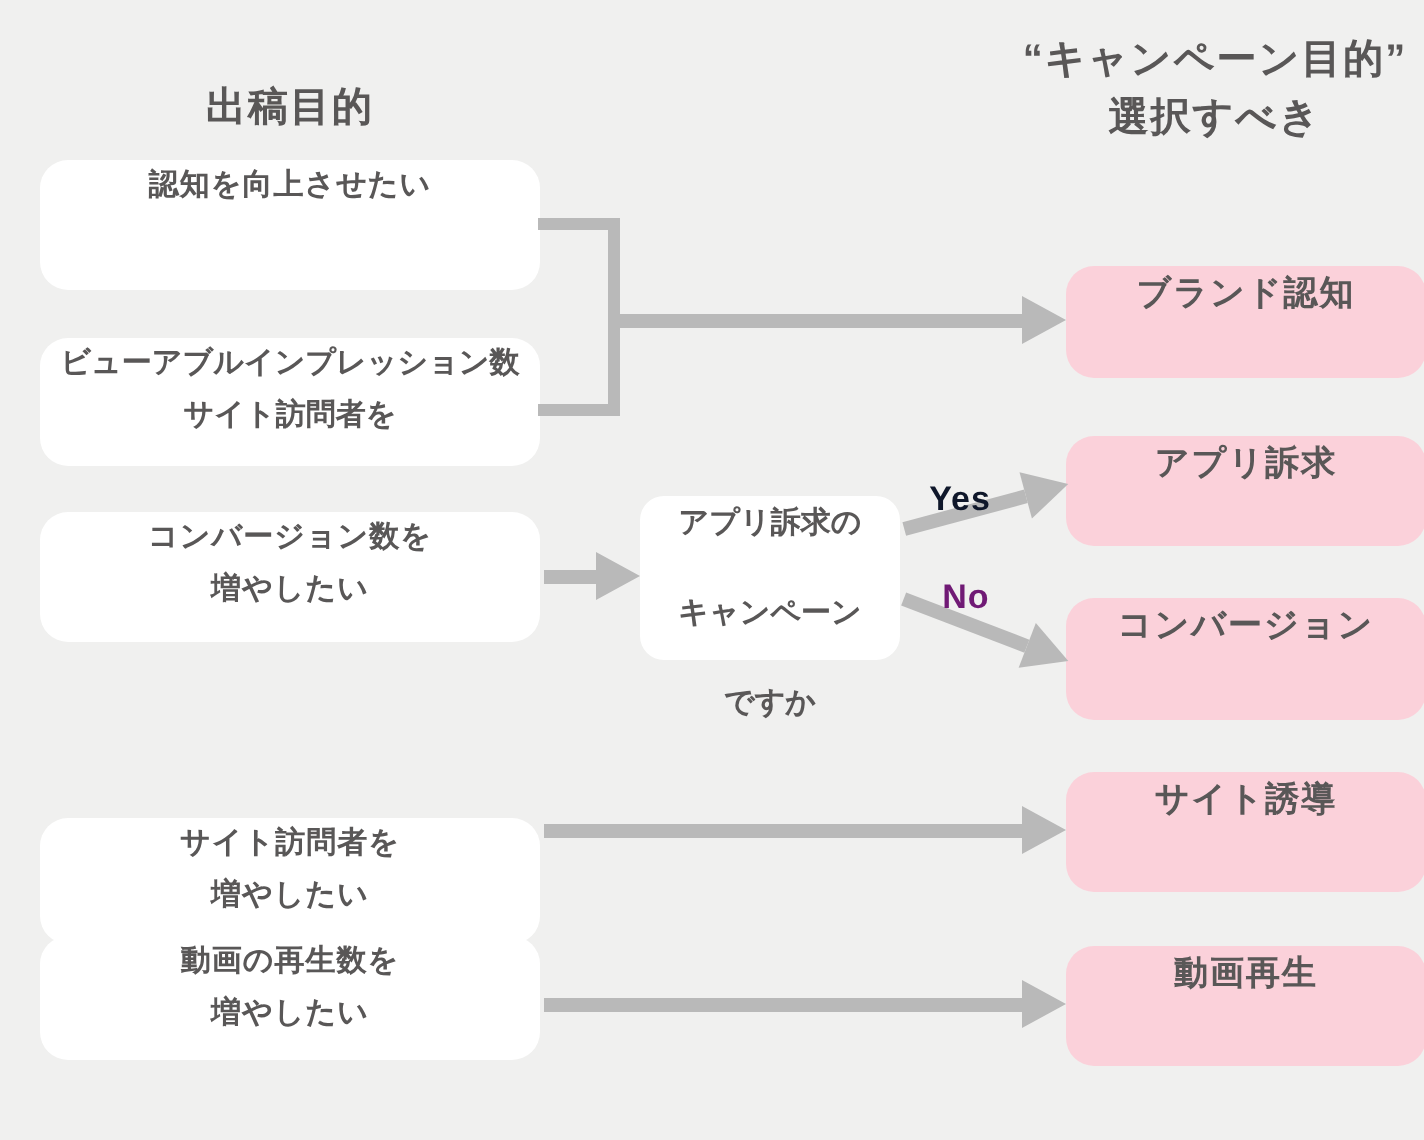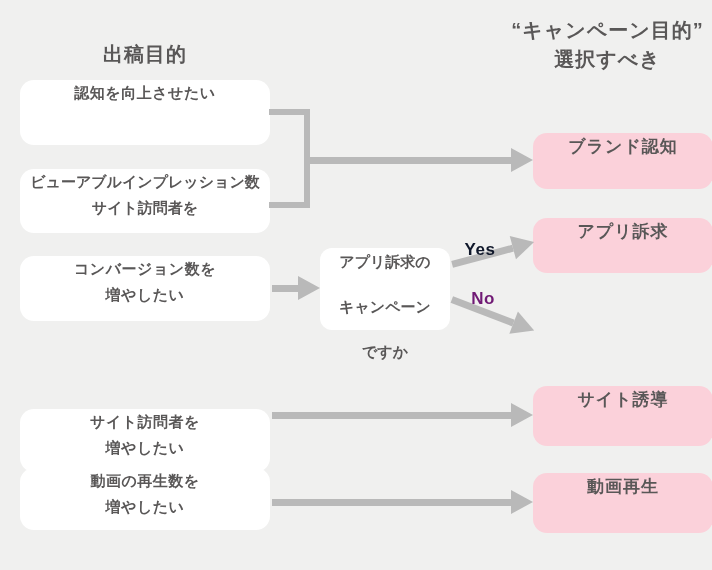"コンバージョン" div.box { html: none -> <div> <div>コンバージョン</div> </div> }
